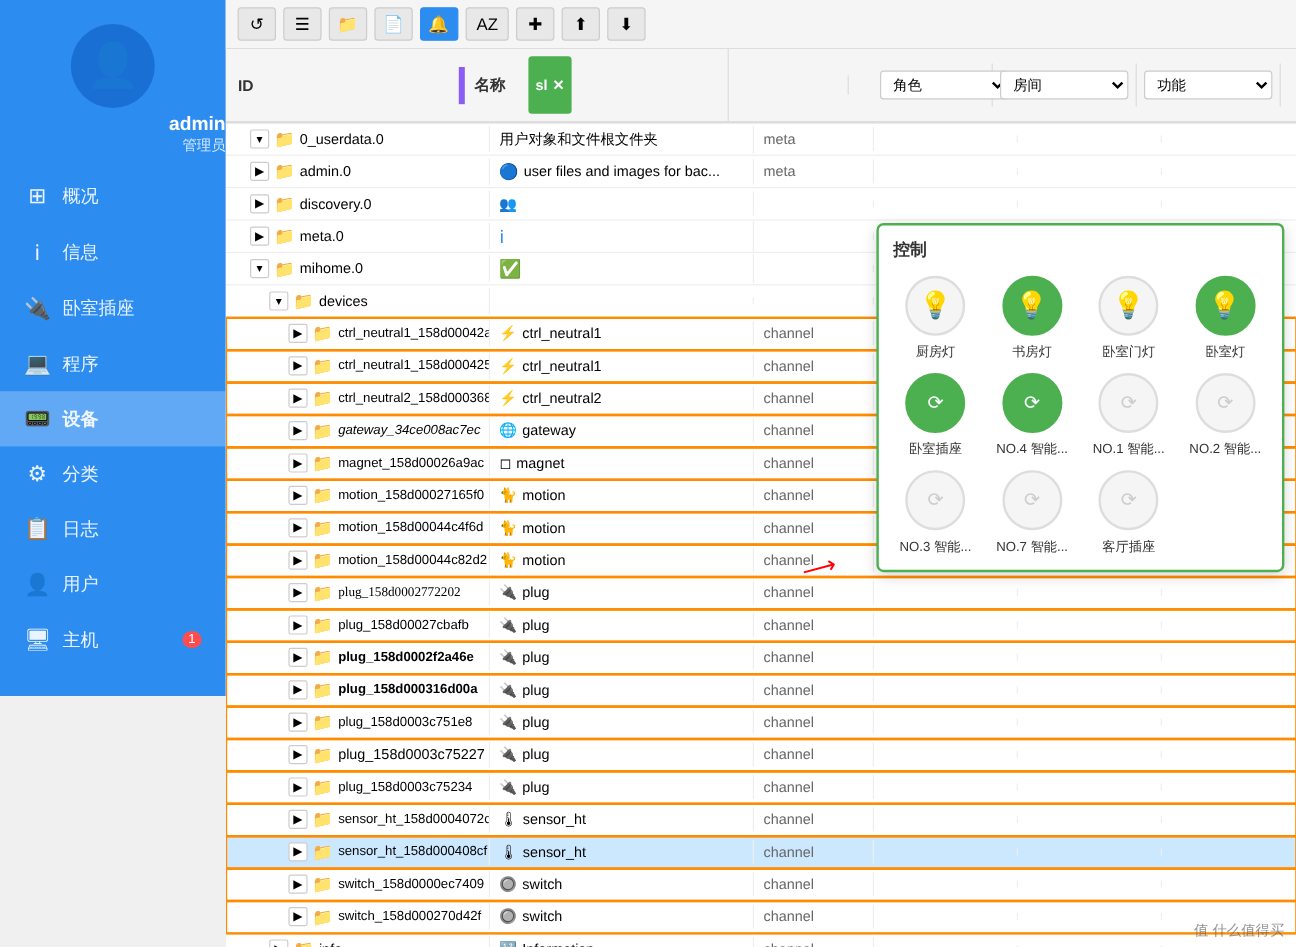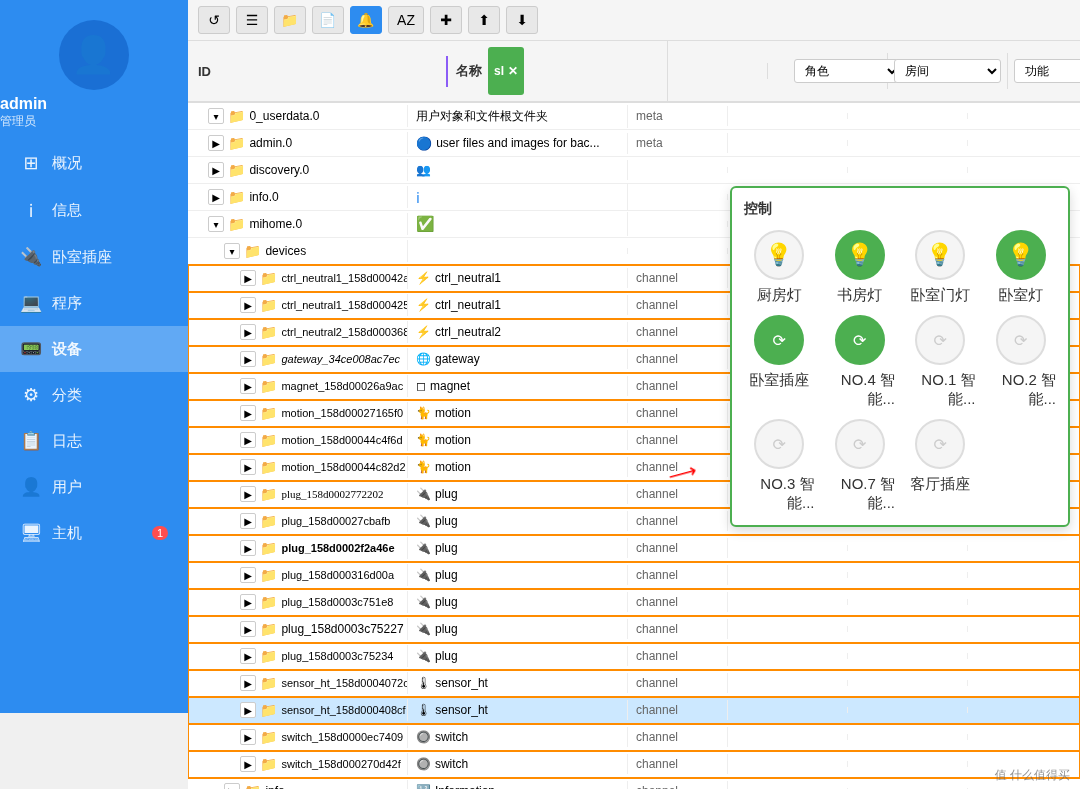"ID" .col-id { border-right: 2px solid #8b5cf6 -> 5px solid #8b5cf6; width: 260px -> 199px }
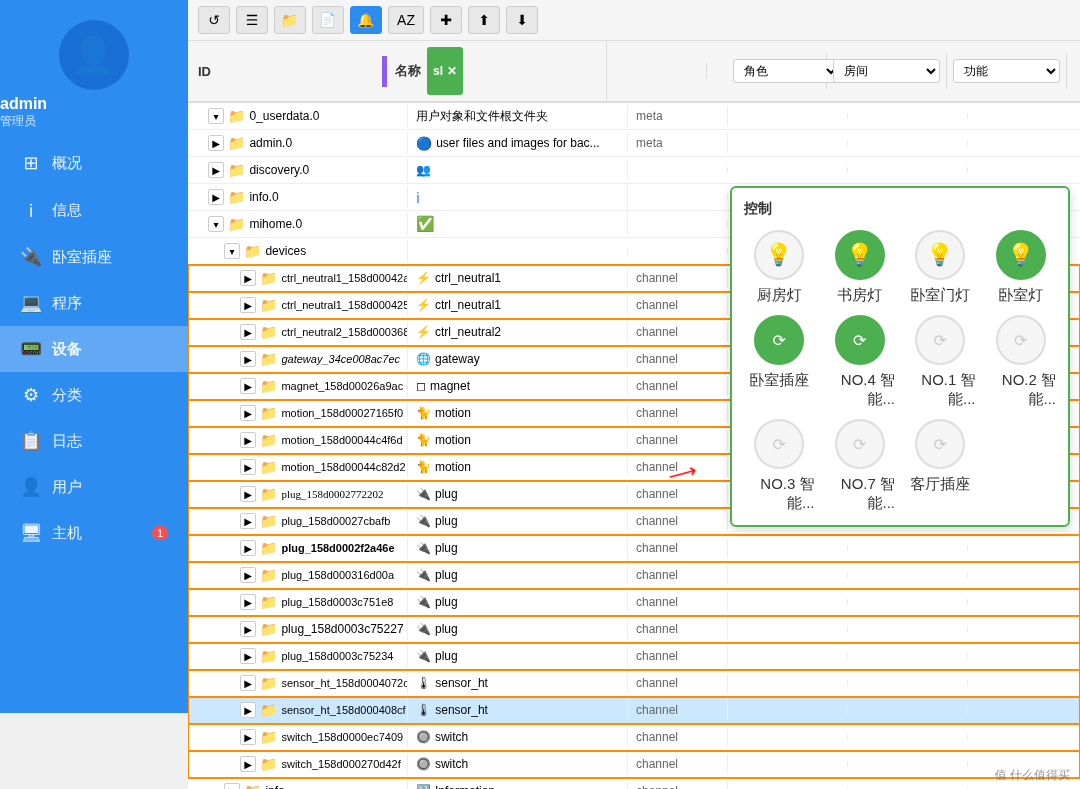"名称" div.col-name { gap: 6px -> 19px }
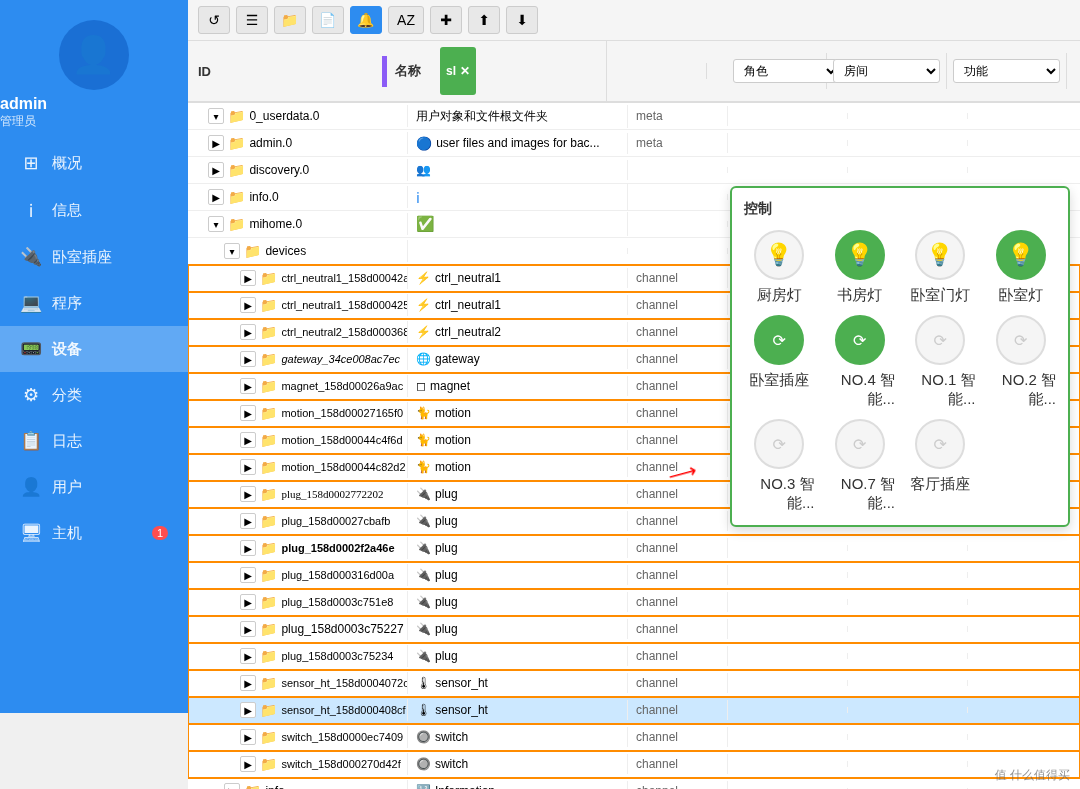"admin" .sidebar { align-items: flex-start -> flex-end; height: 713px -> 580px }
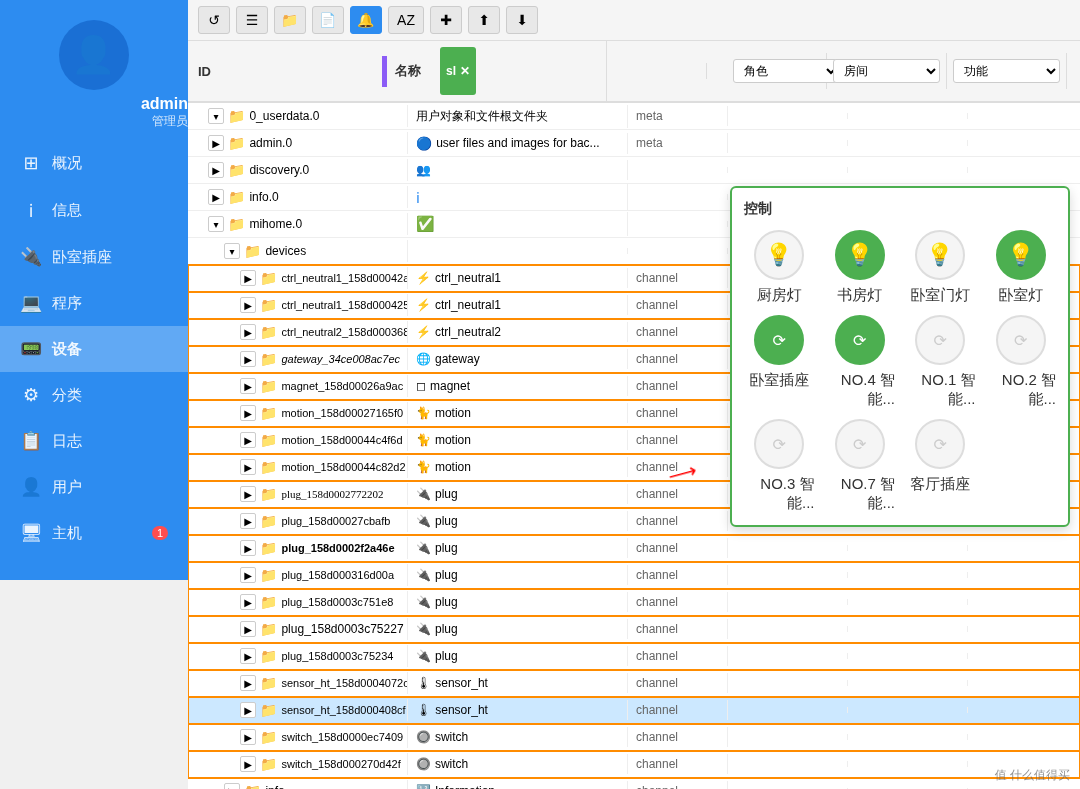"info.0" span { text: info.0 -> meta.0 }
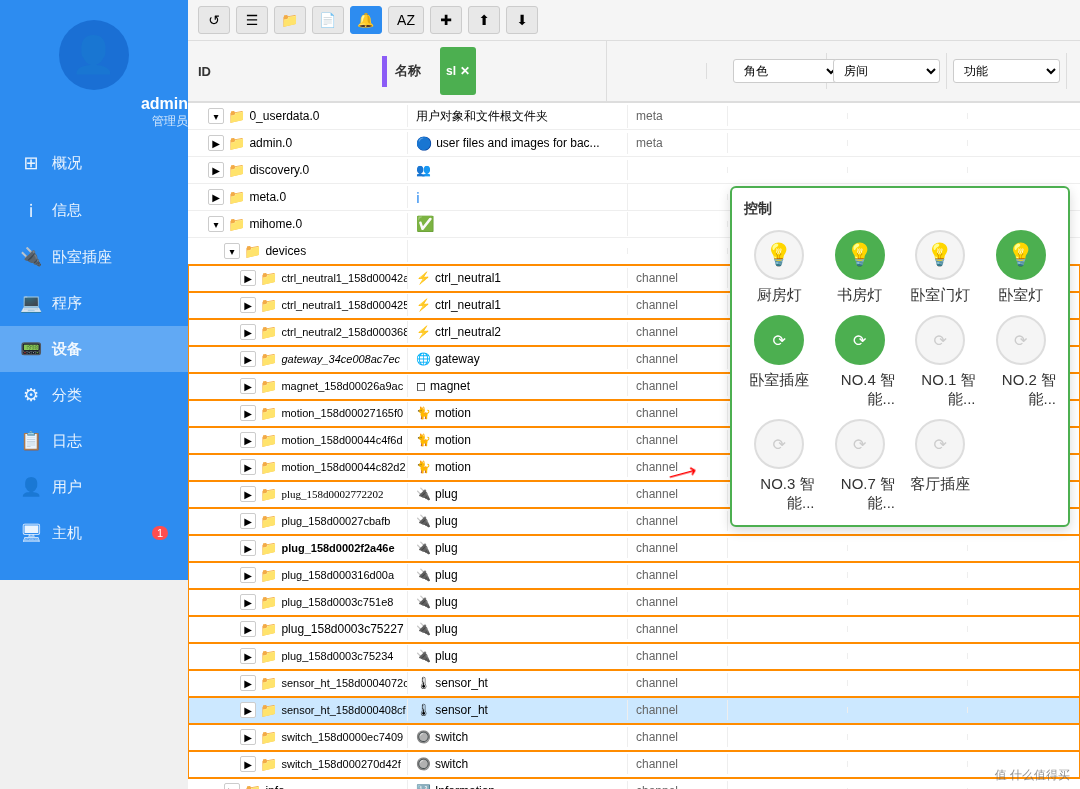"厨房灯" .control-label { font-size: 15px -> 11px; text-align: right -> left }
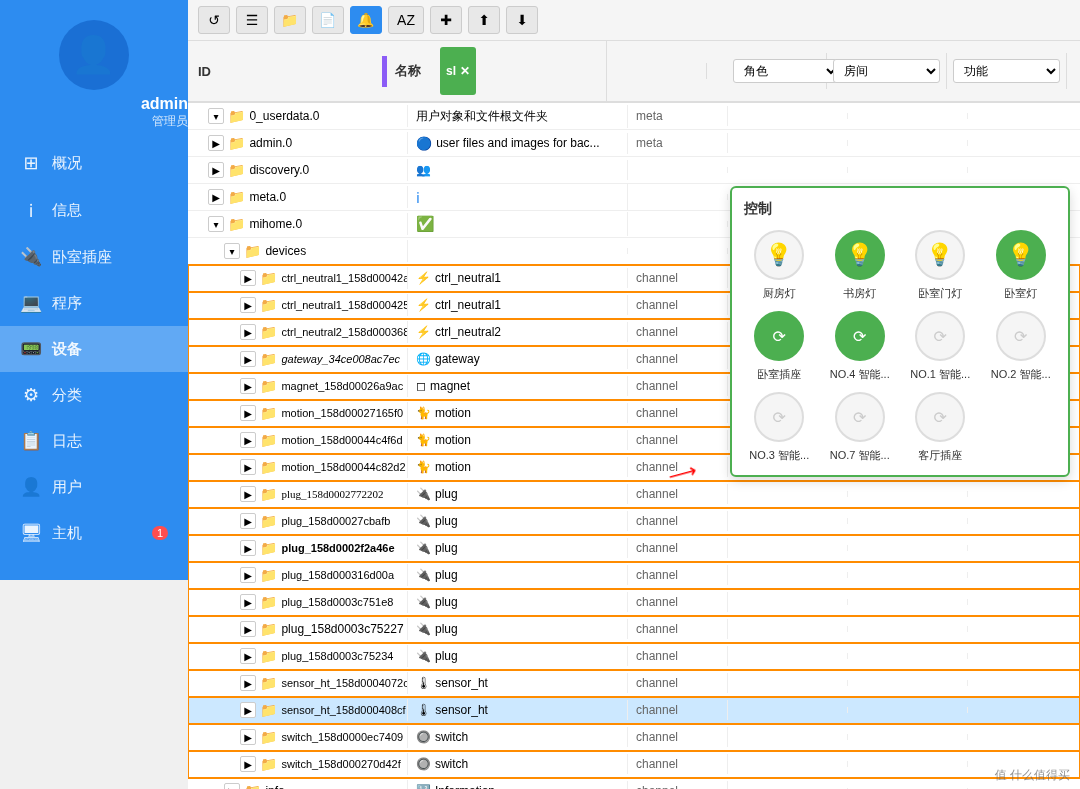"plug_158d000316d00a" span { font-weight: none -> bold }
